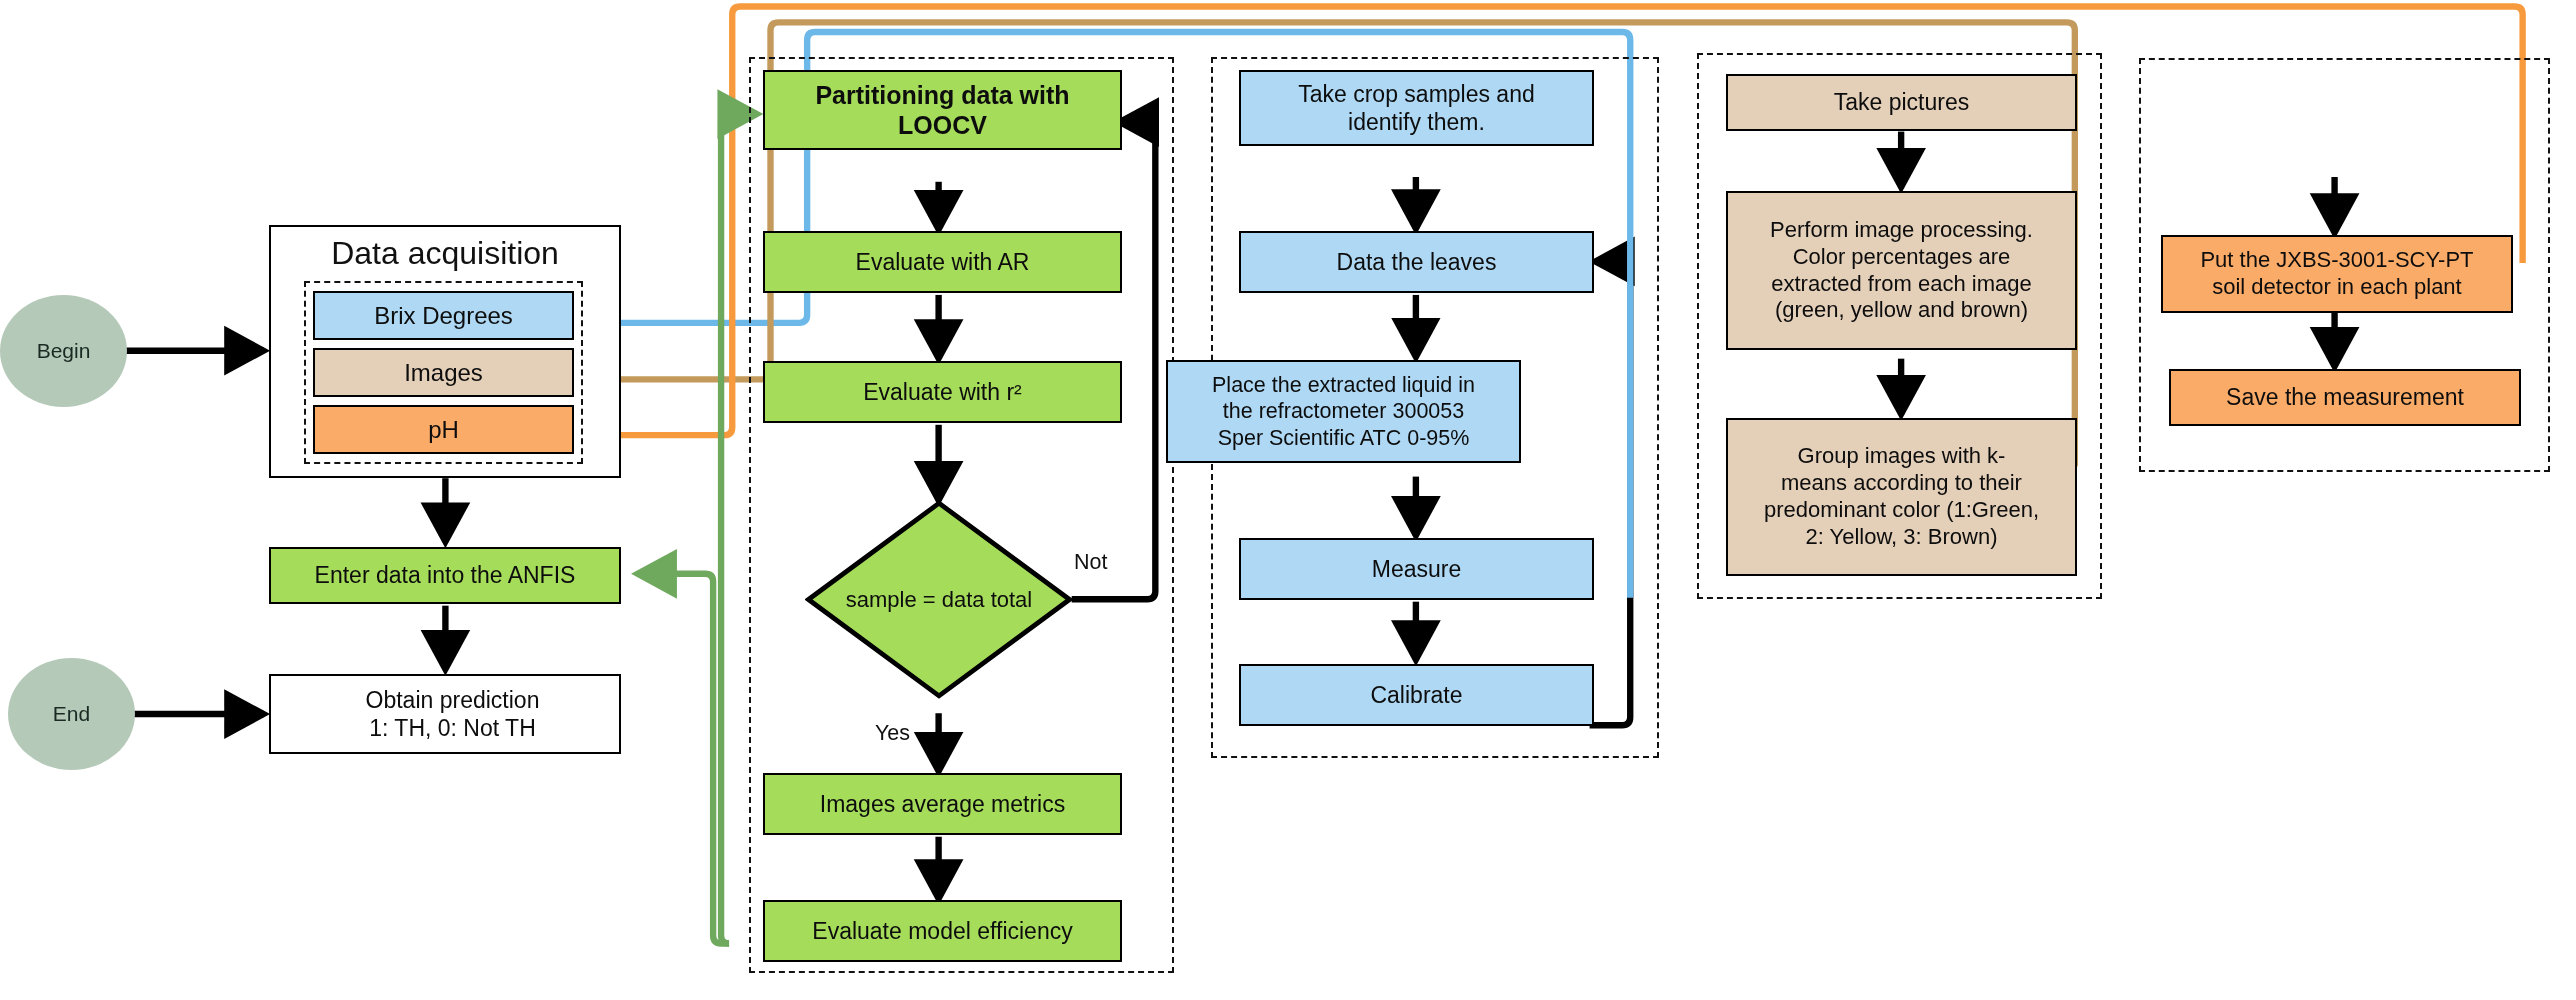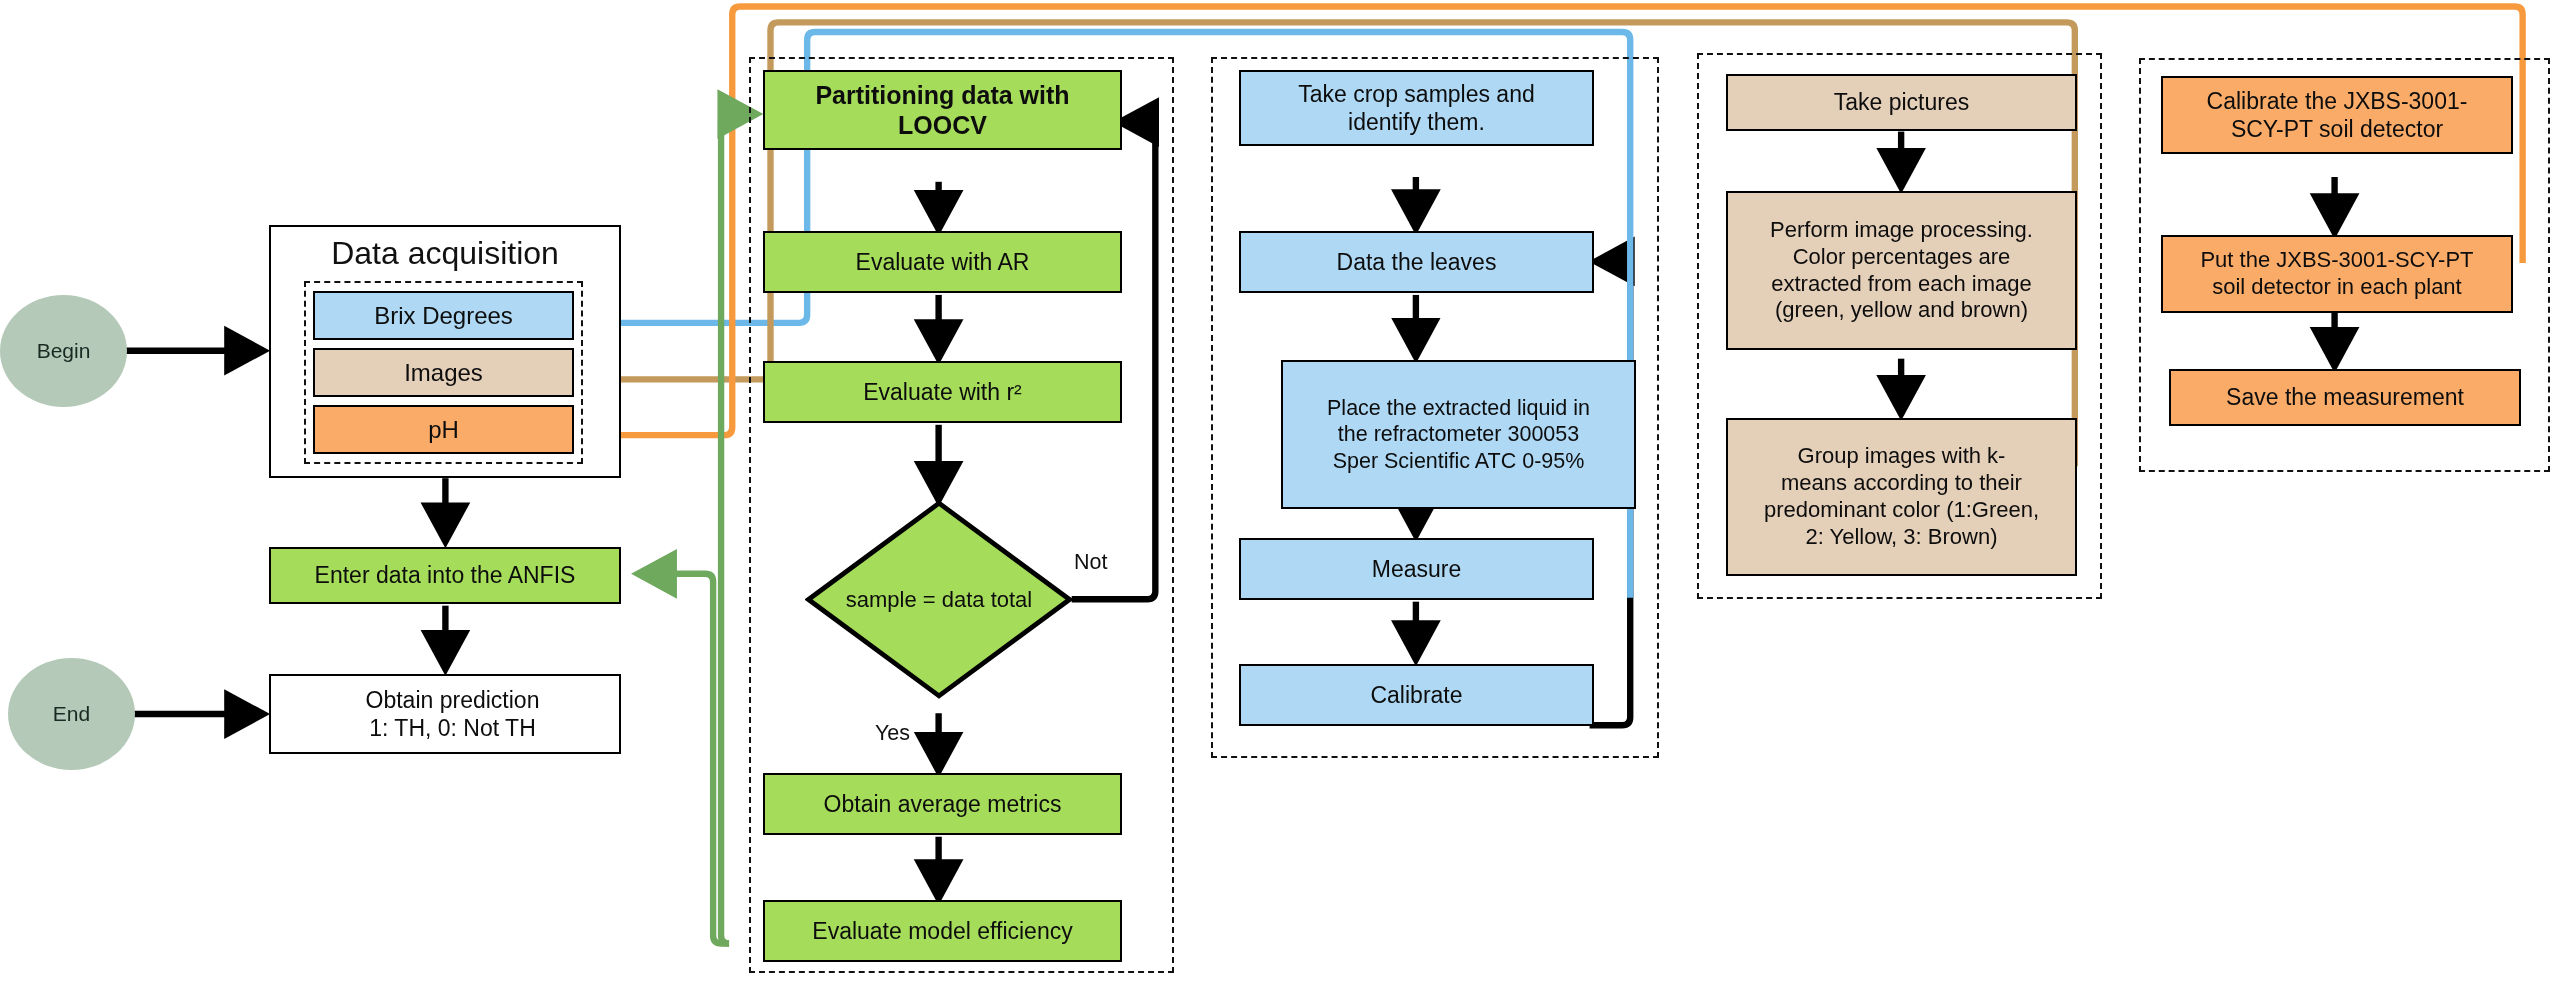"Calibrate the JXBS-3001-" div.node { html: <div> <span>Calibrate the JXBS-3001- SCY-PT soil detector</span> </div> -> none }
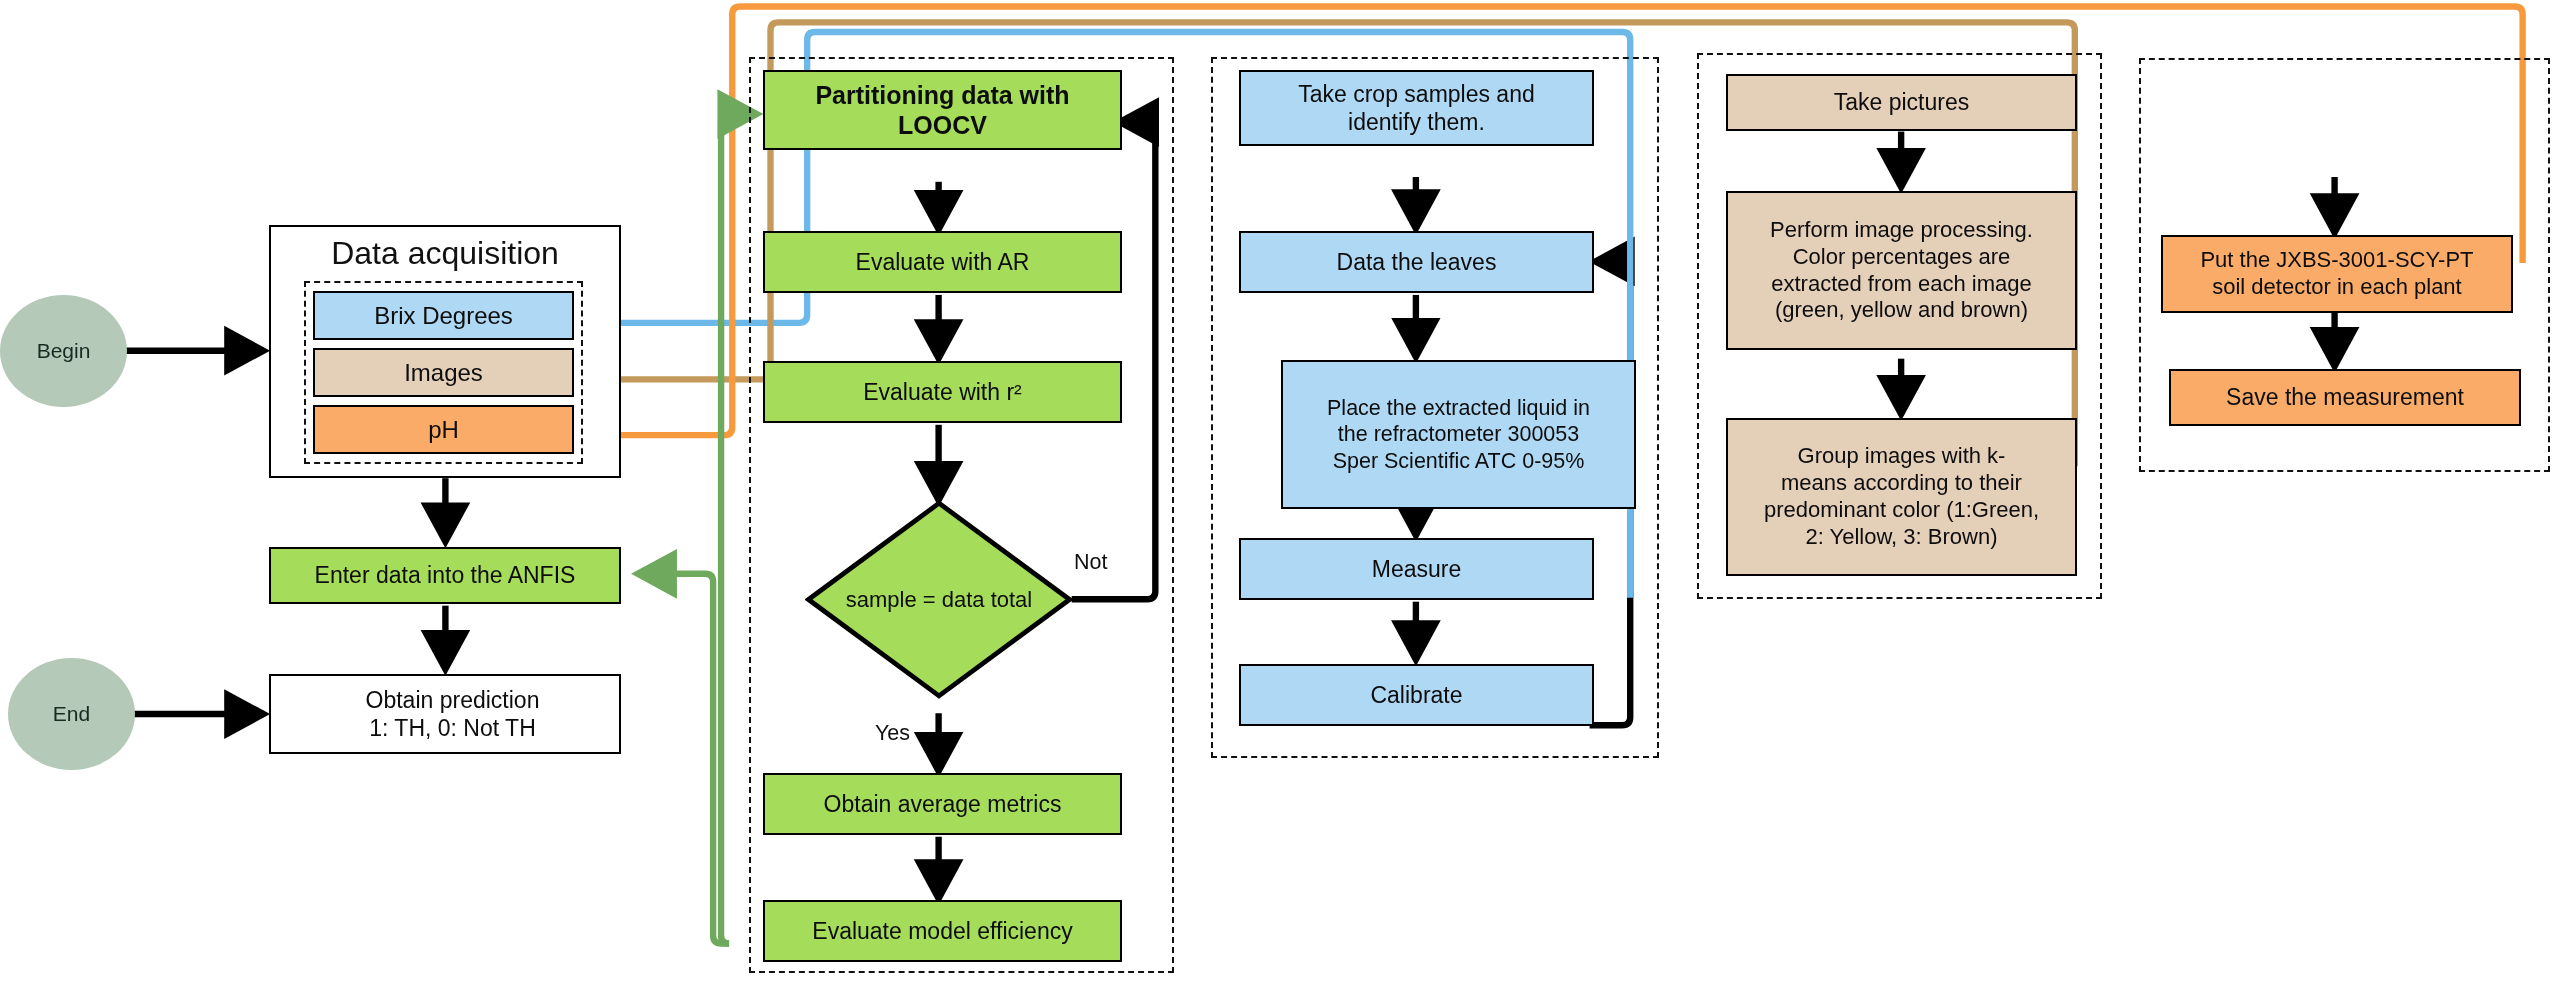"Place the extracted liquid in" div.node { height: 149px -> 103px; left: 1281px -> 1166px }
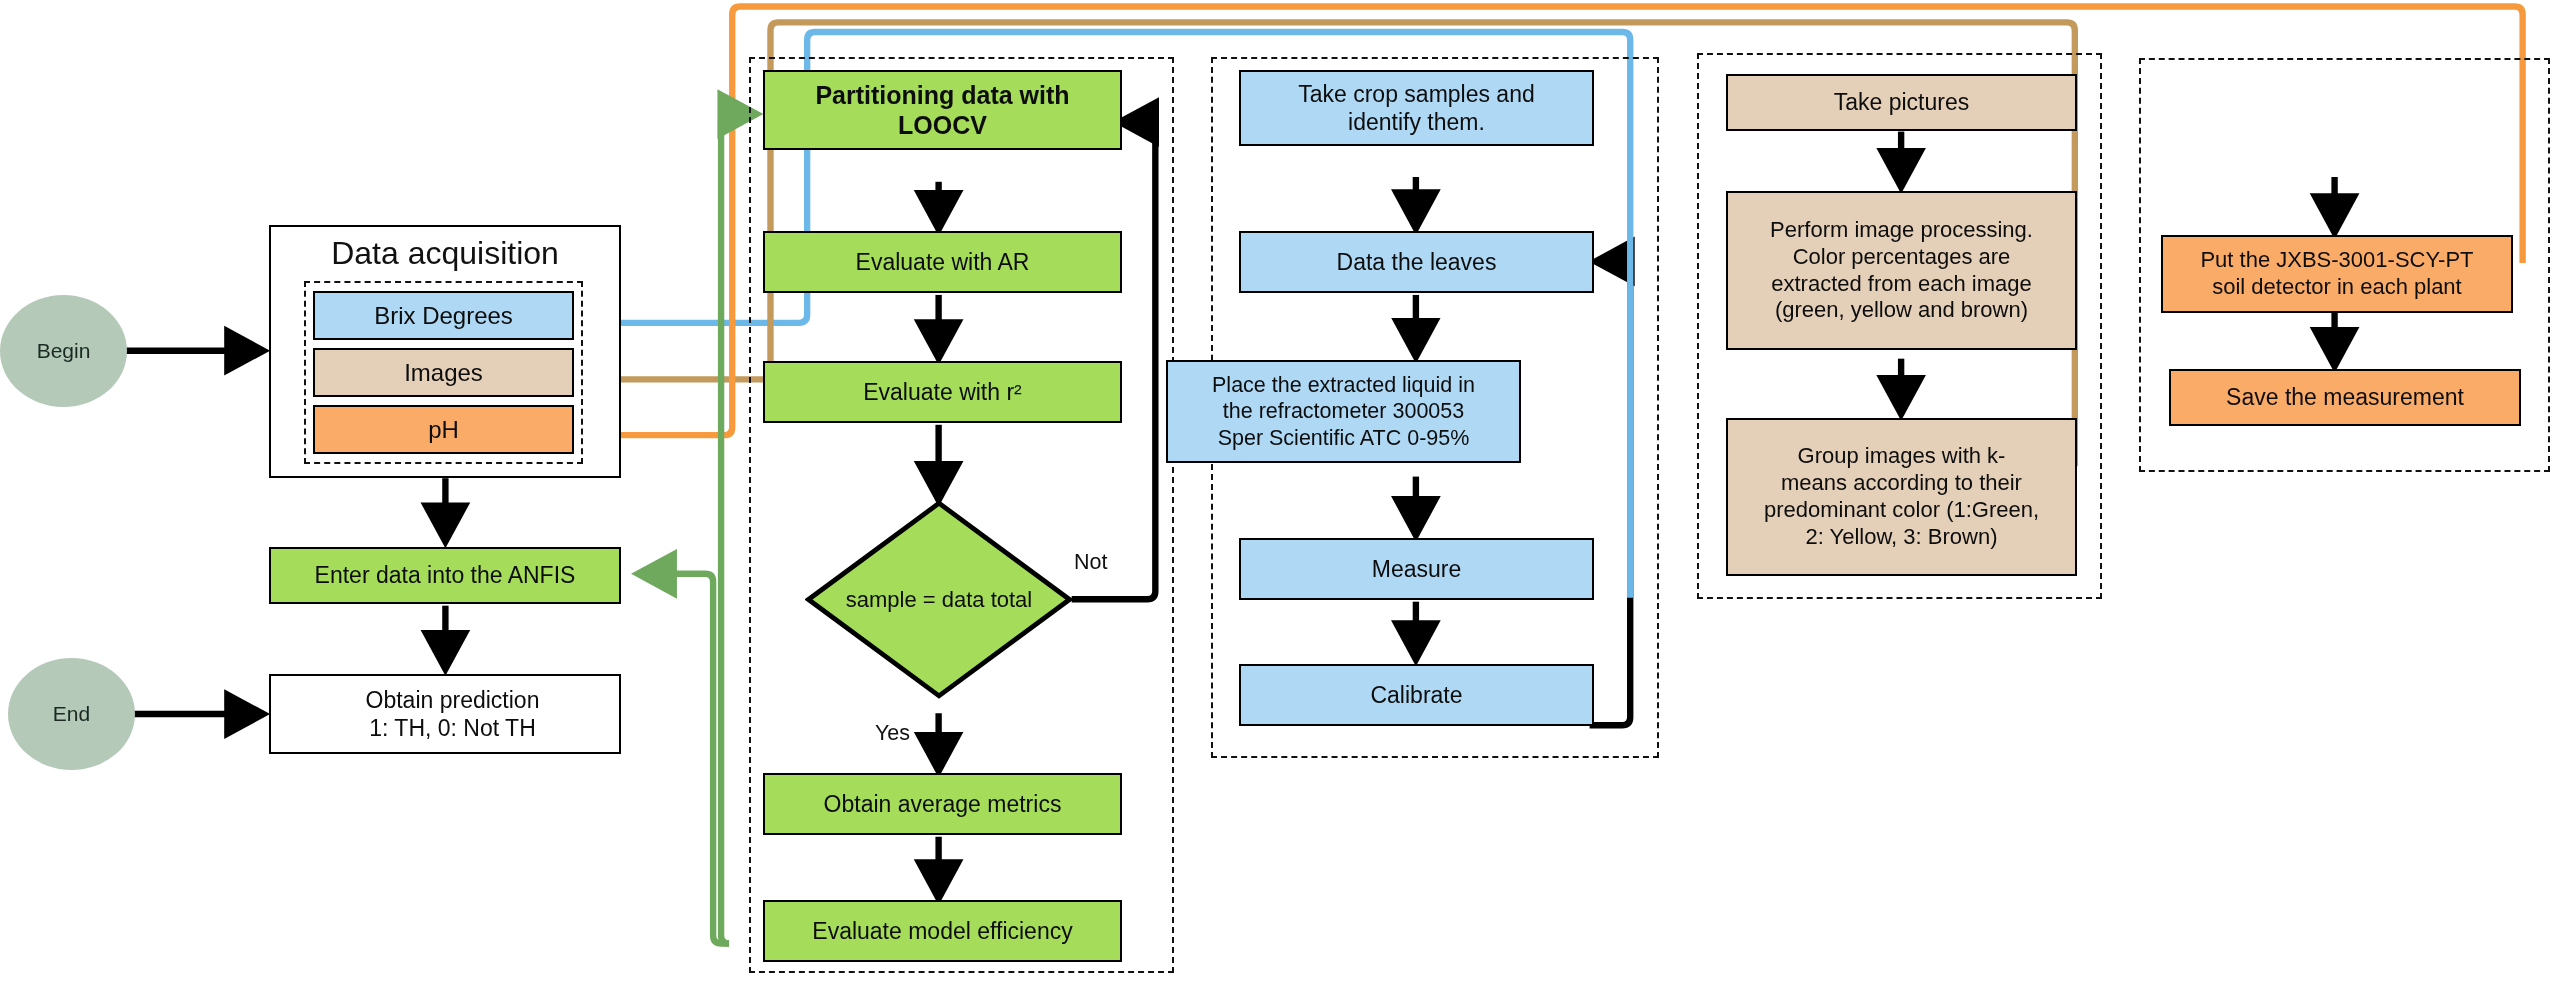"Obtain average metrics" span { text: Obtain -> Images }
